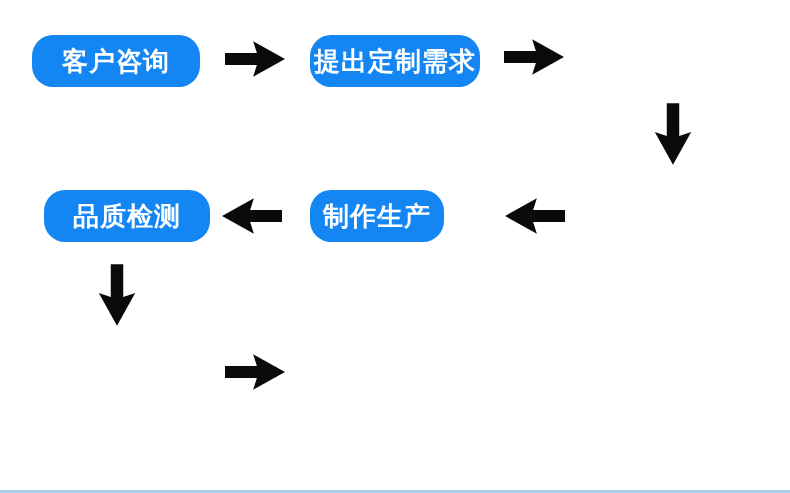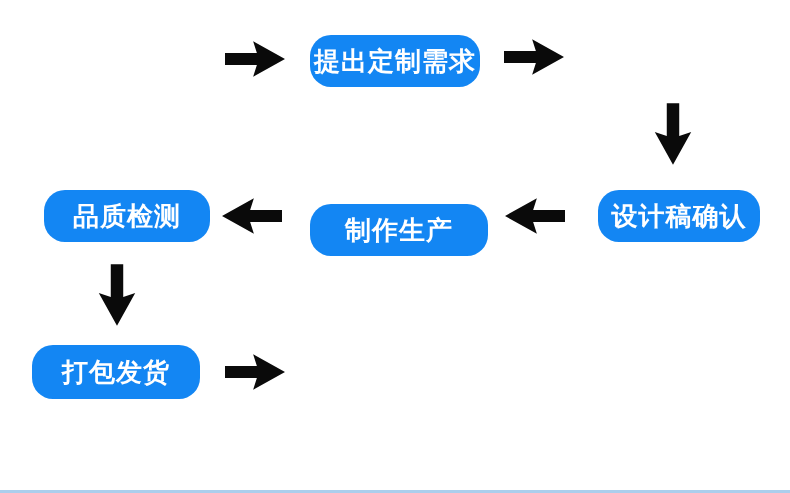"客户咨询" div.node { html: none -> <div>客户咨询</div> }
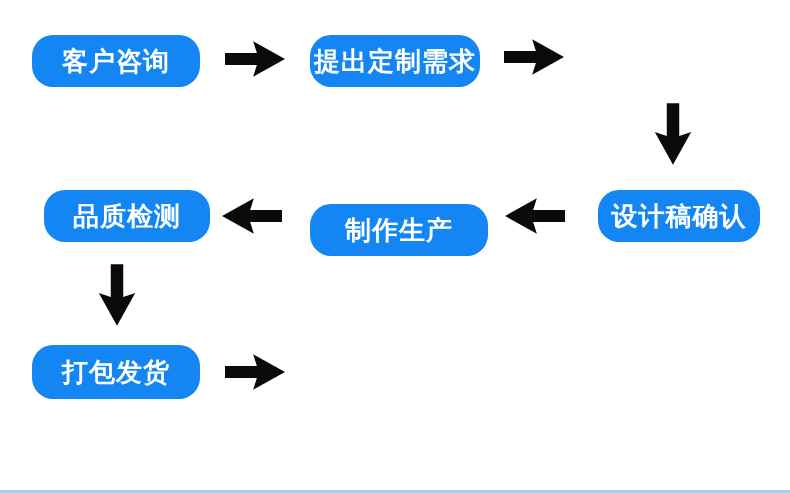"制作生产" #n5 { margin-top: 14px -> none; width: 178px -> 134px }
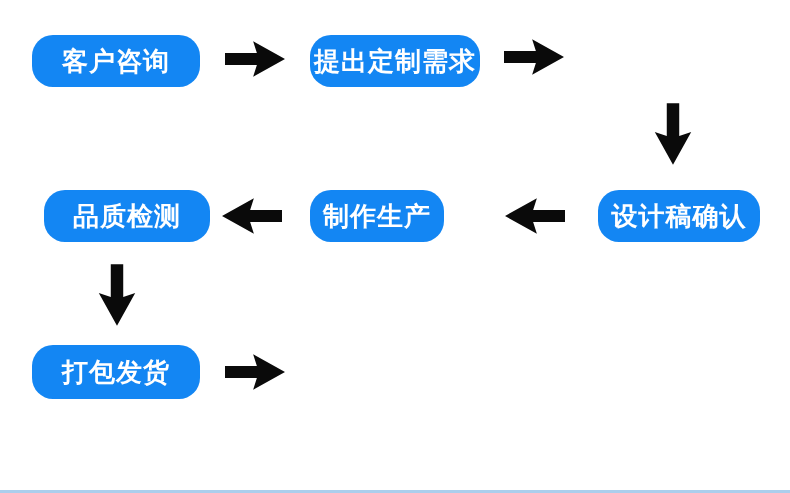"设计稿确认" div.node { html: <div>设计稿确认</div> -> none }
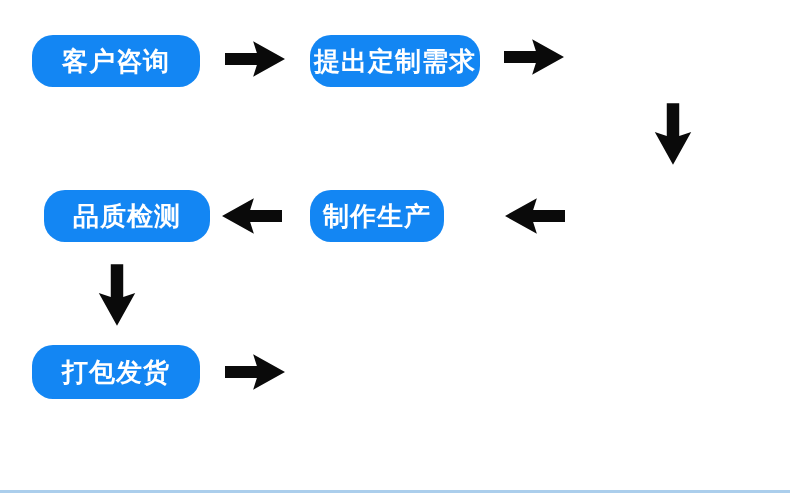"打包发货" div.node { html: <div>打包发货</div> -> none }
